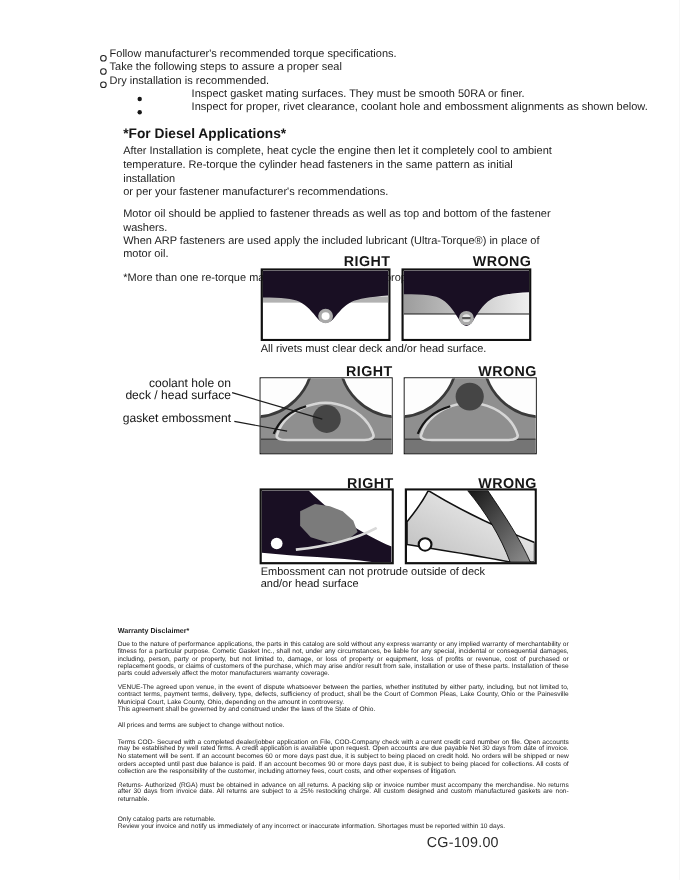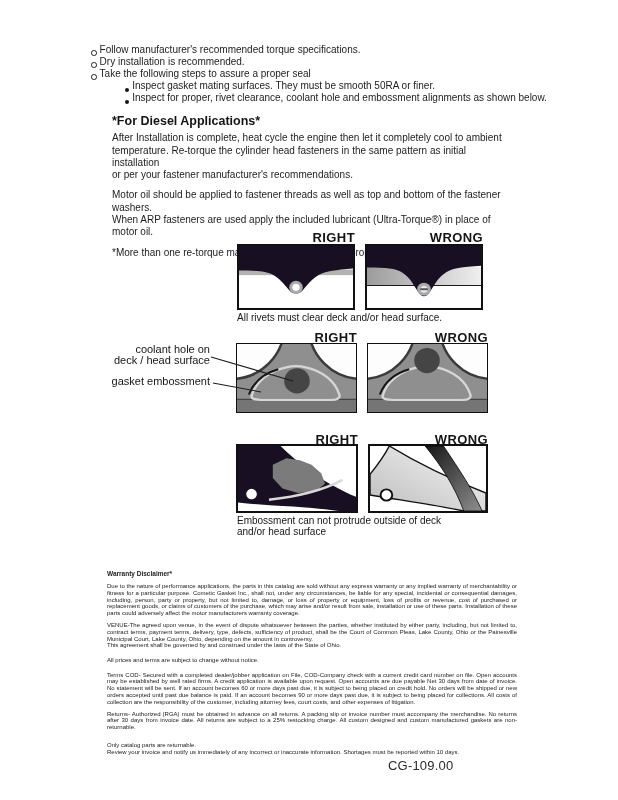"Dry installation is recommended." div.b-row { order: before "Take the following steps to" -> after "Take the following steps to" }
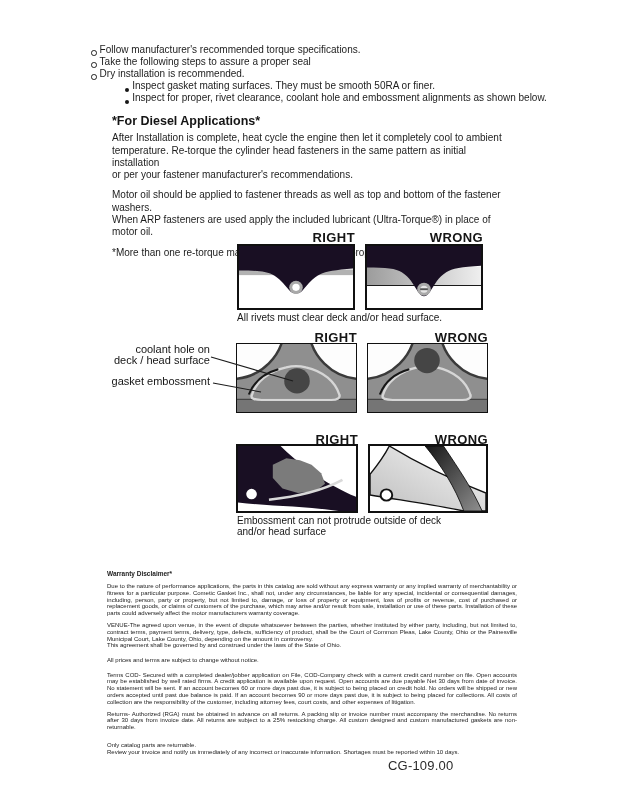"Inspect gasket mating surfaces. They" .s-row { gap: none -> 42px }
